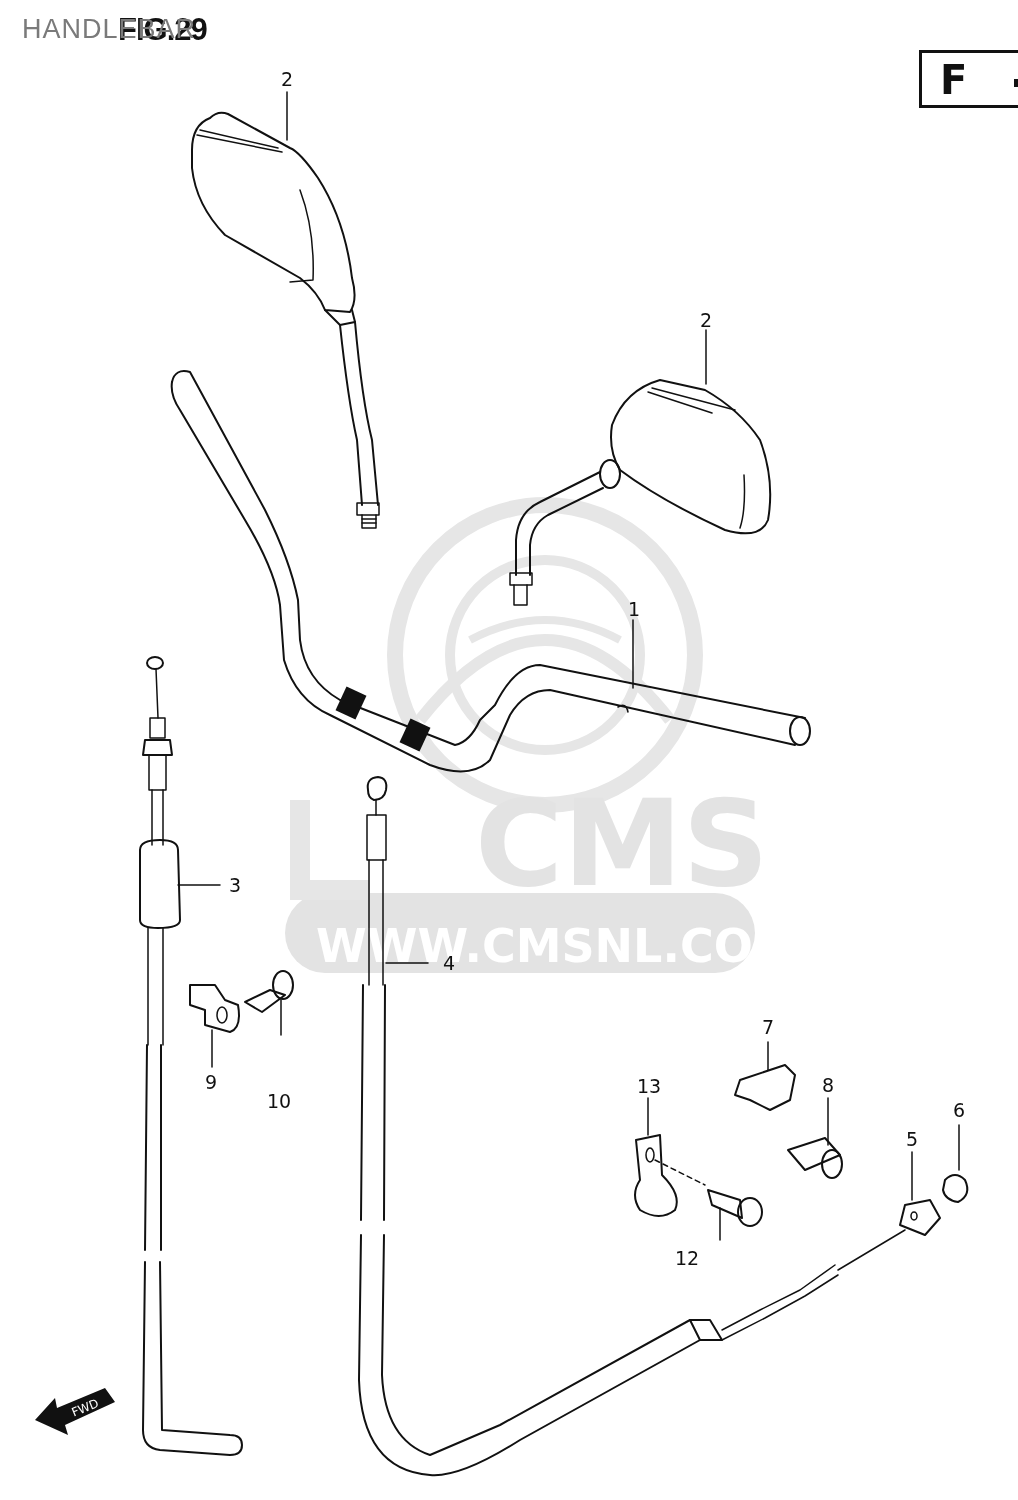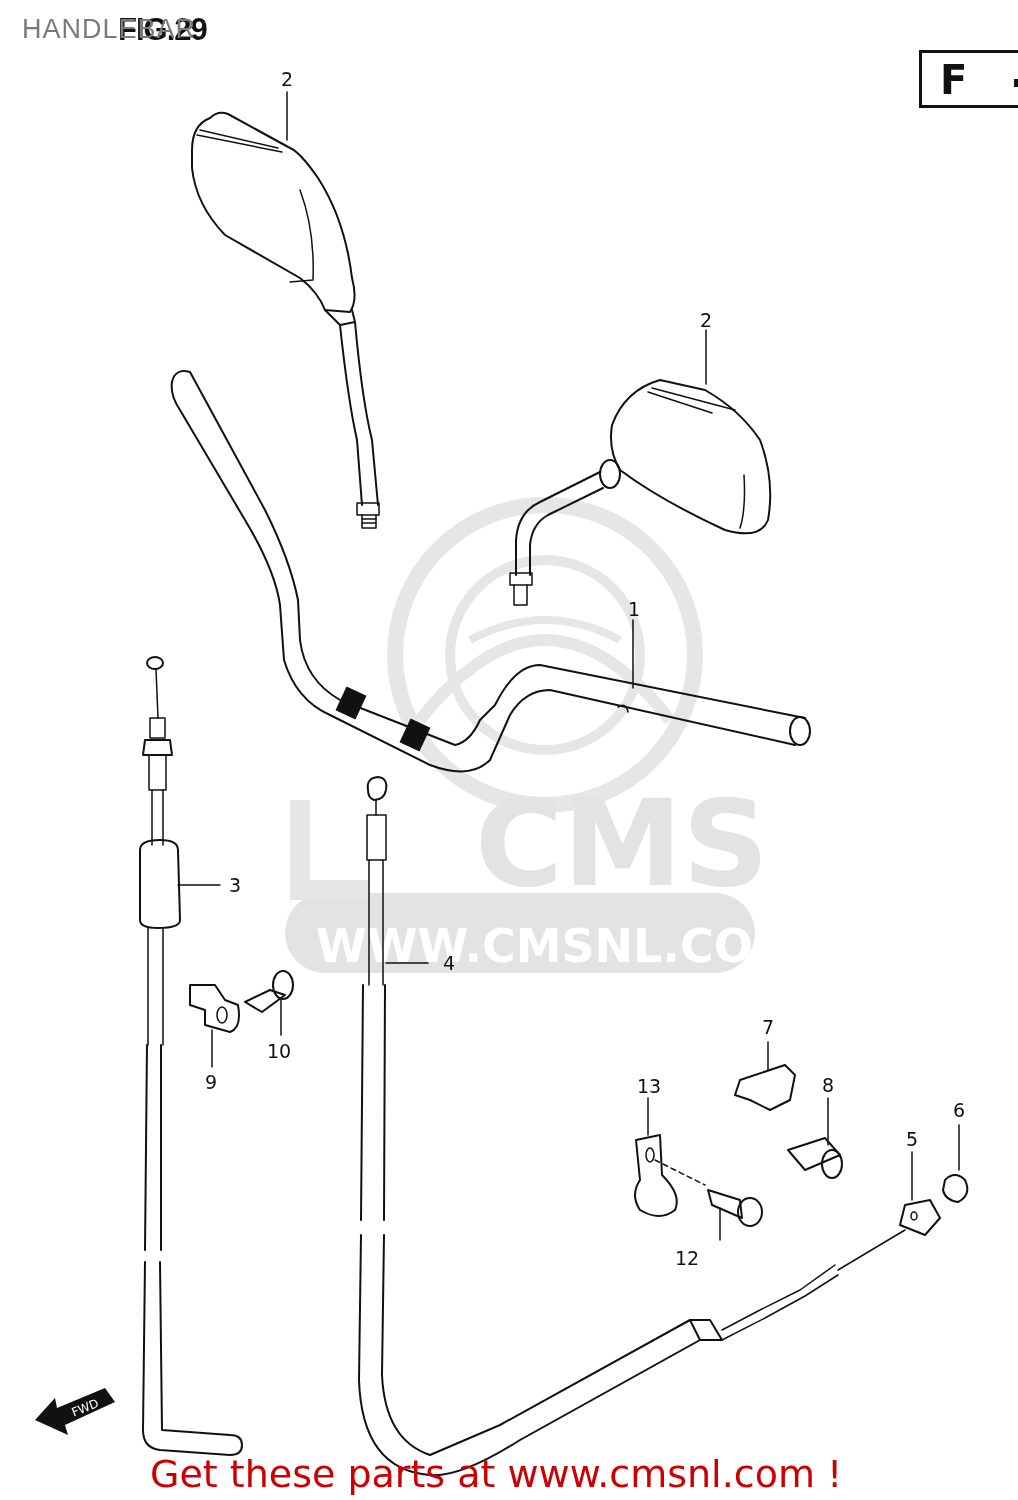"10" div.callout { top: 1040px -> 1090px }
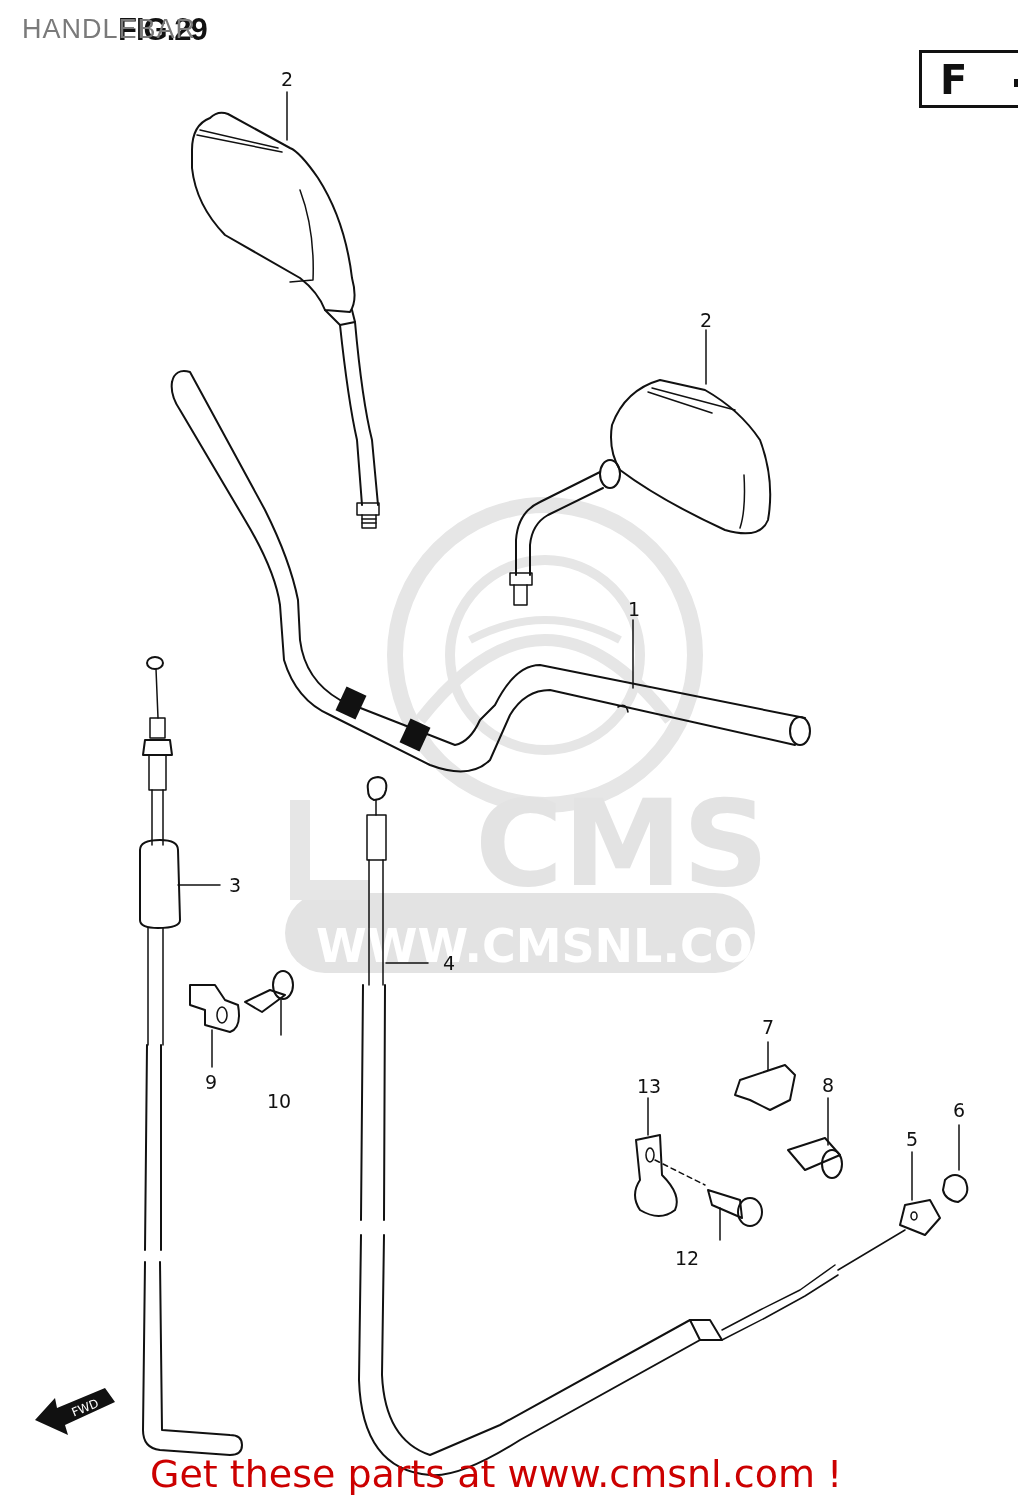"Get these parts at www.cmsnl.com" div.footer-promo { html: <div>Get these parts at www.cmsnl.com !</div> -> none }
